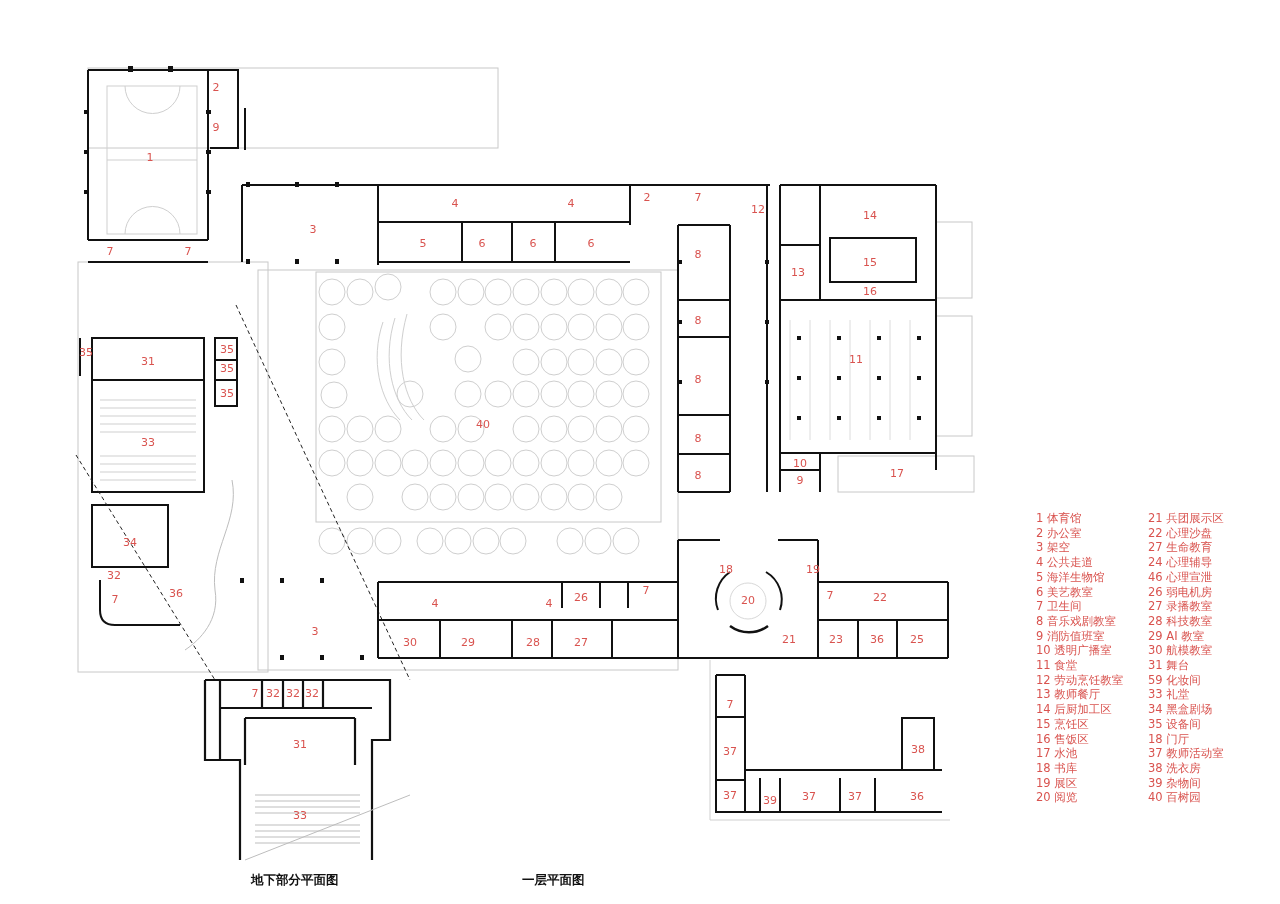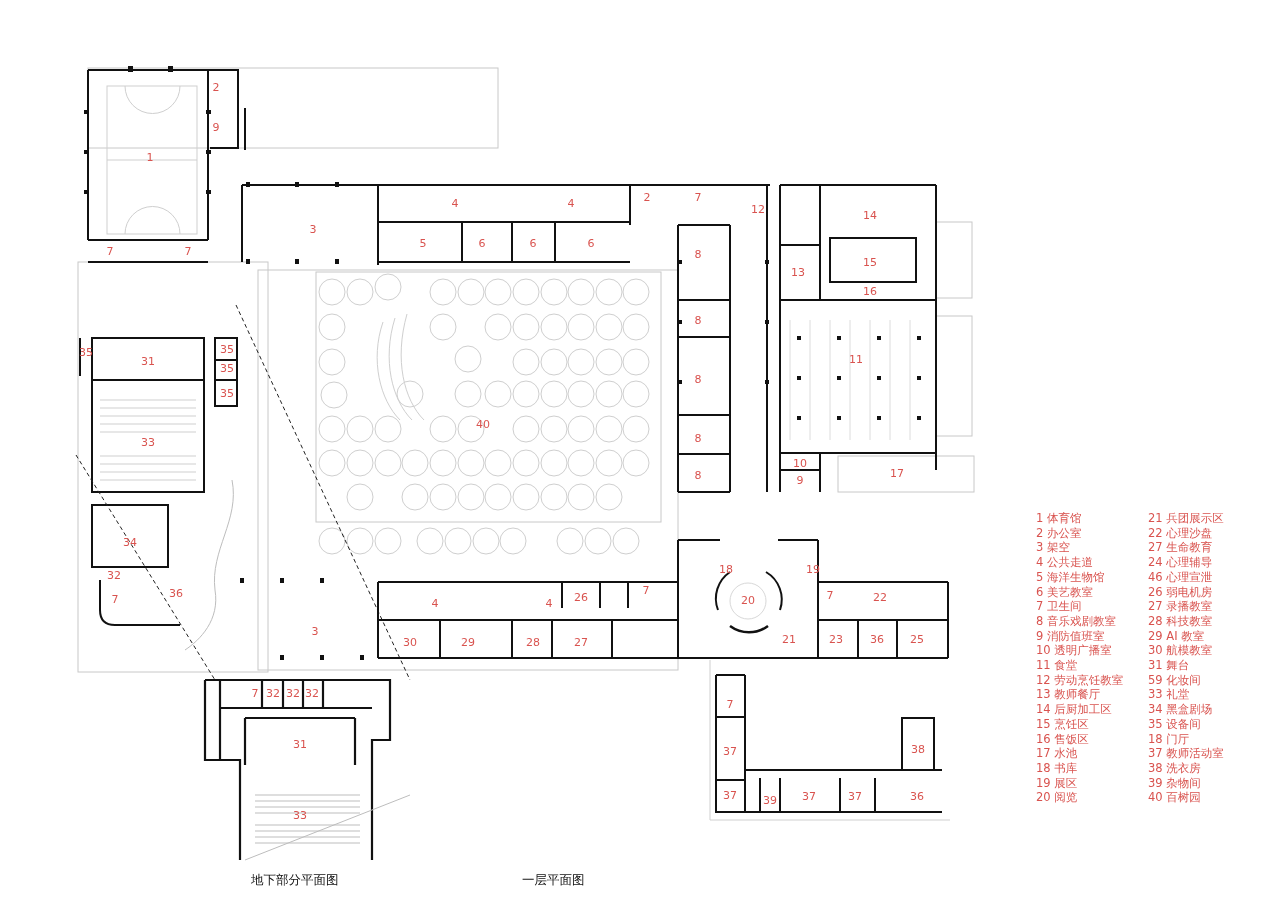"地下部分平面图" .caption { font-weight: normal -> bold }
